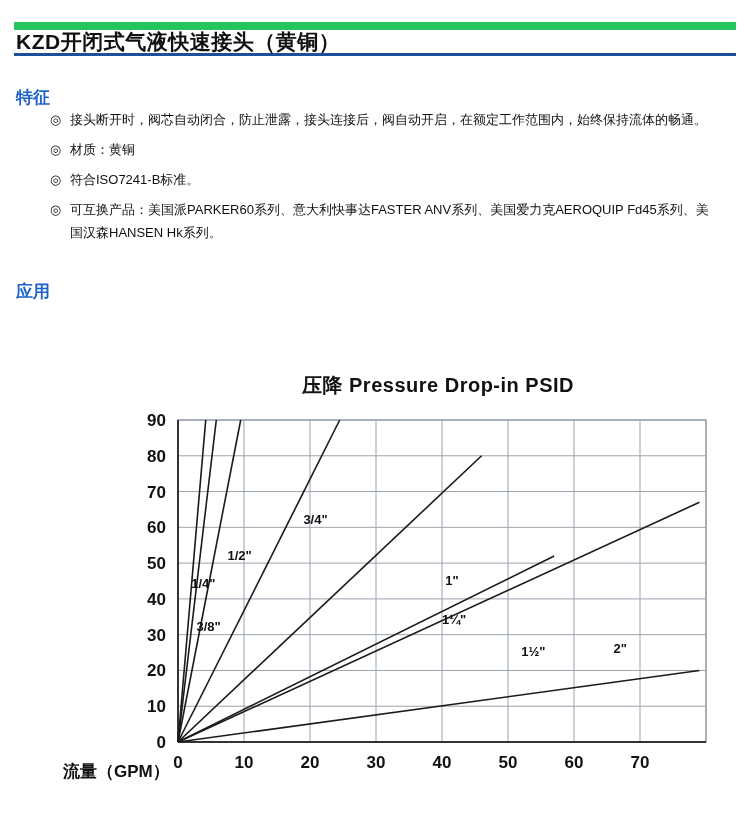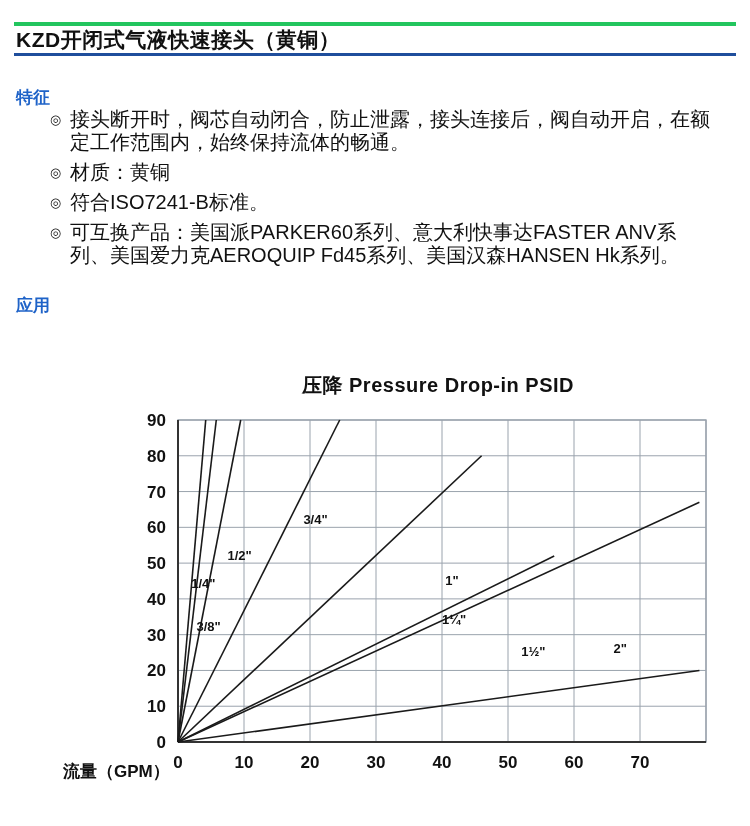"KZD开闭式气液快速接头（黄铜）" .title-bar { border-top: 4px solid #22c55e -> 8px solid #22c55e }
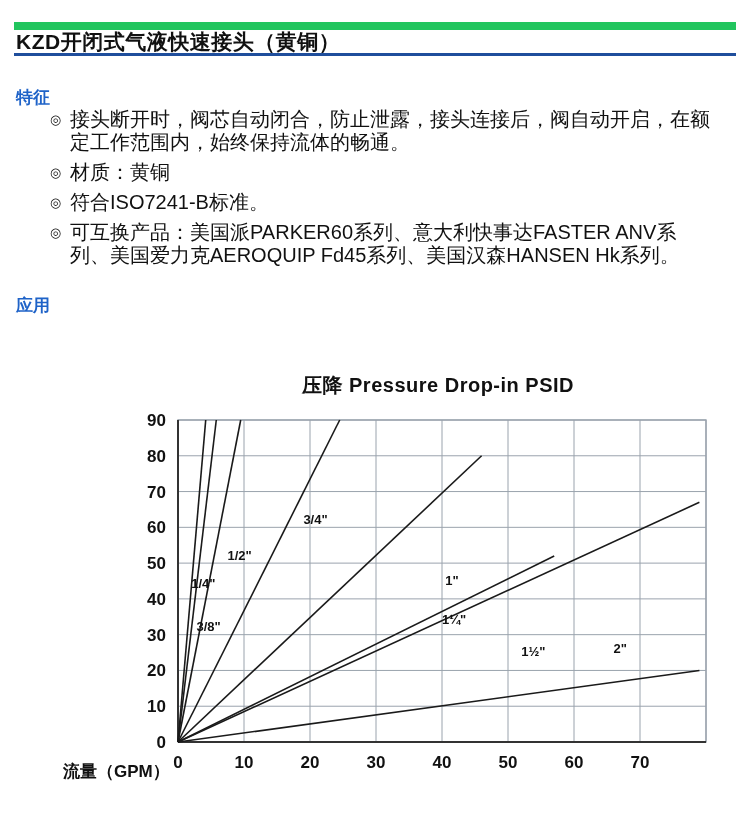"接头断开时，阀芯自动闭合，防止泄露，接头连接后，阀自动开启，在额定工作范围内，始" .feature-text { font-size: 20px -> 13px }
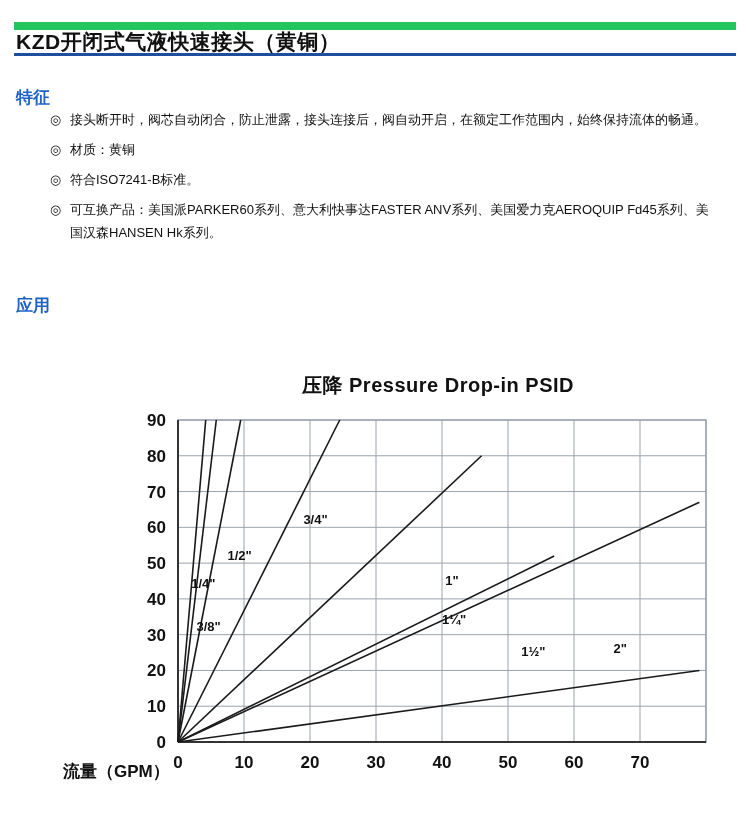"应用" #app-label { top: 294px -> 280px }
